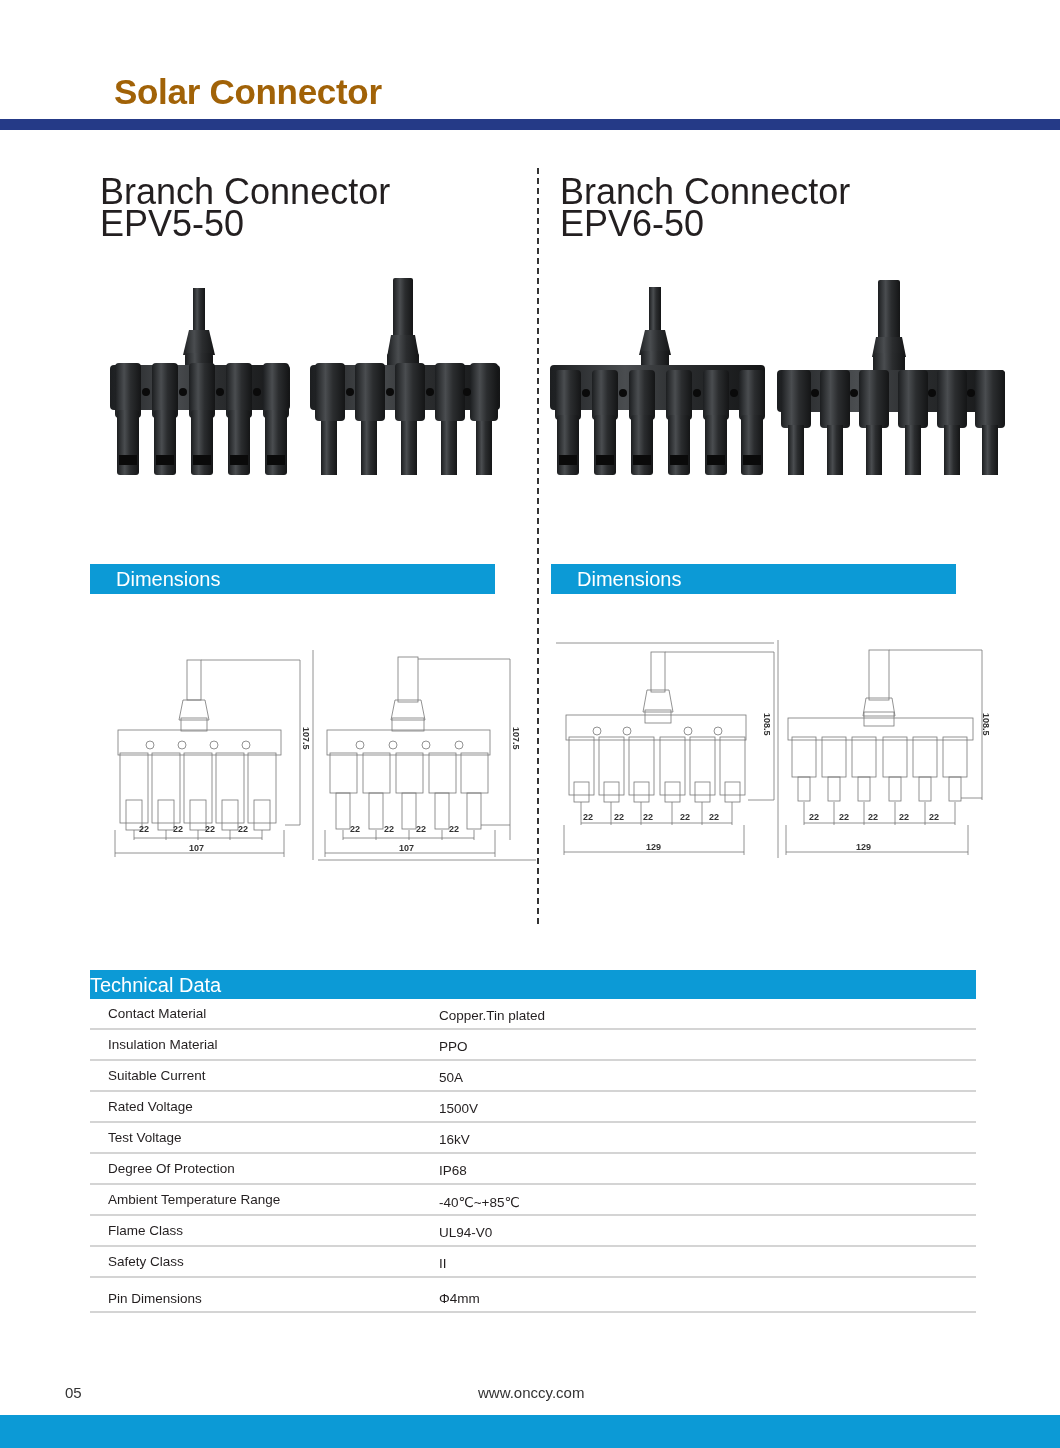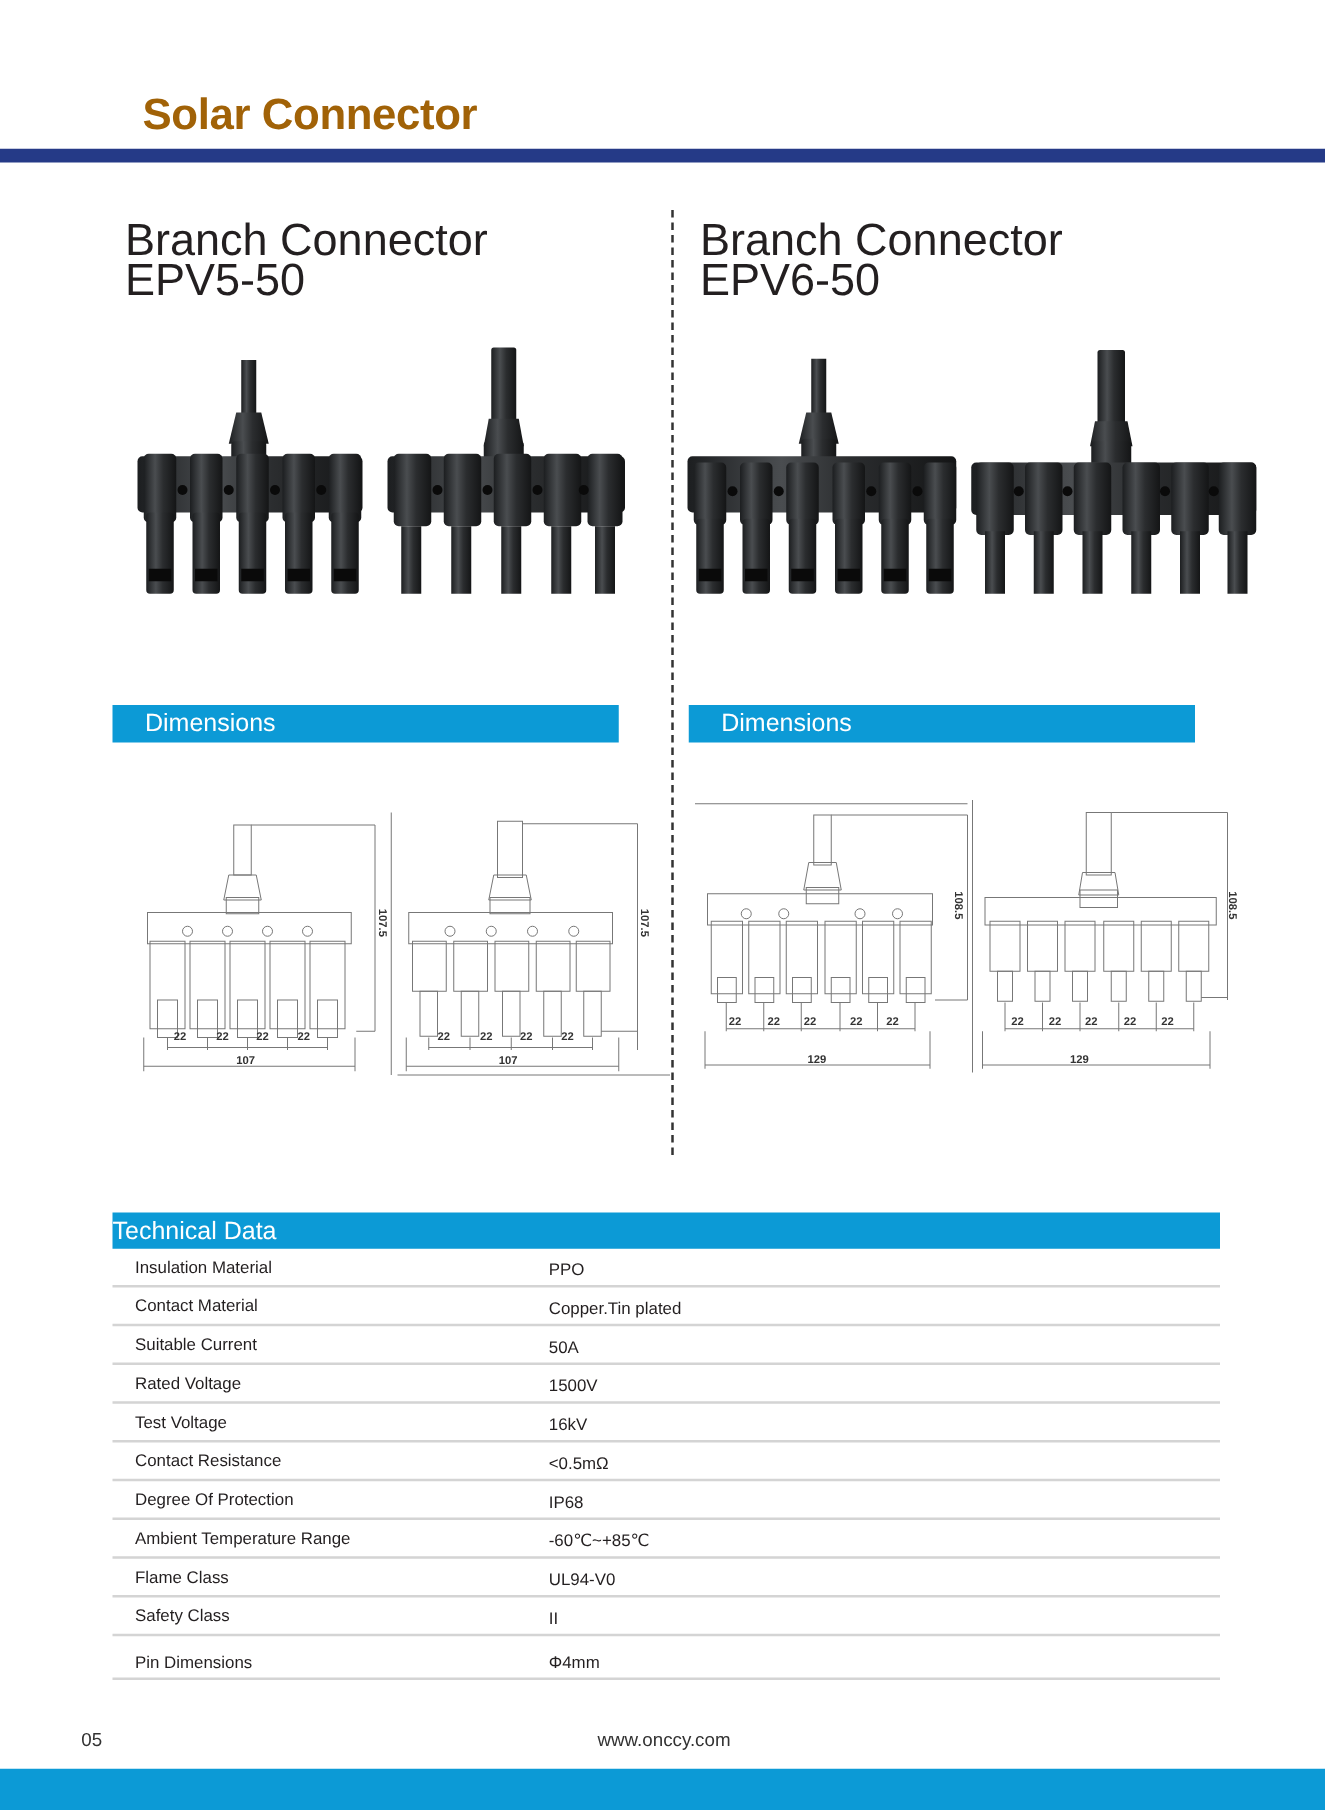"Insulation Material" div.tech-row { order: before "Contact Material" -> after "Contact Material" }
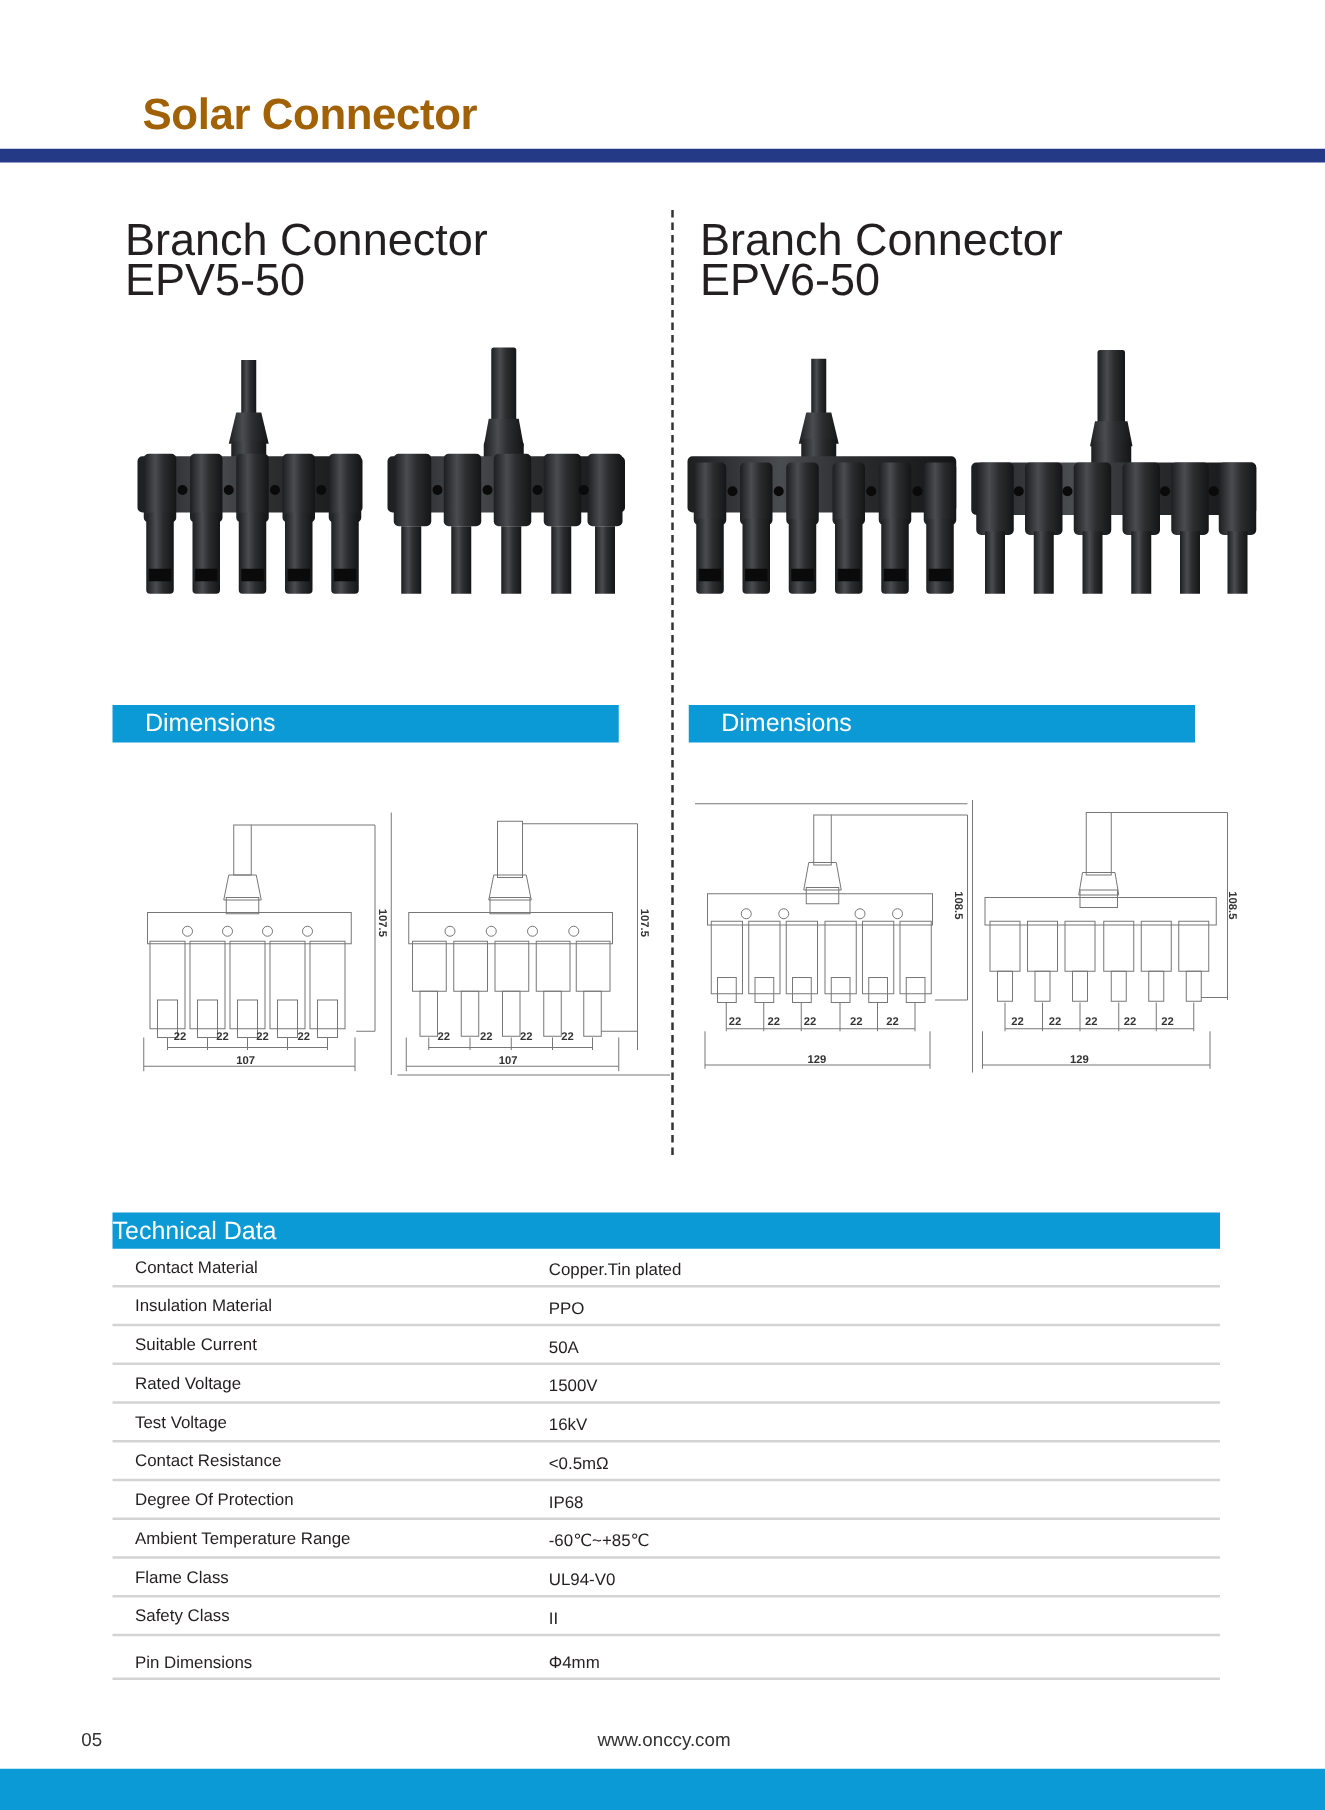"Contact Resistance" div.tech-row { html: <div> <span>Contact Resistance</span> <span>&lt;0.5mΩ</span> </div> -> none }
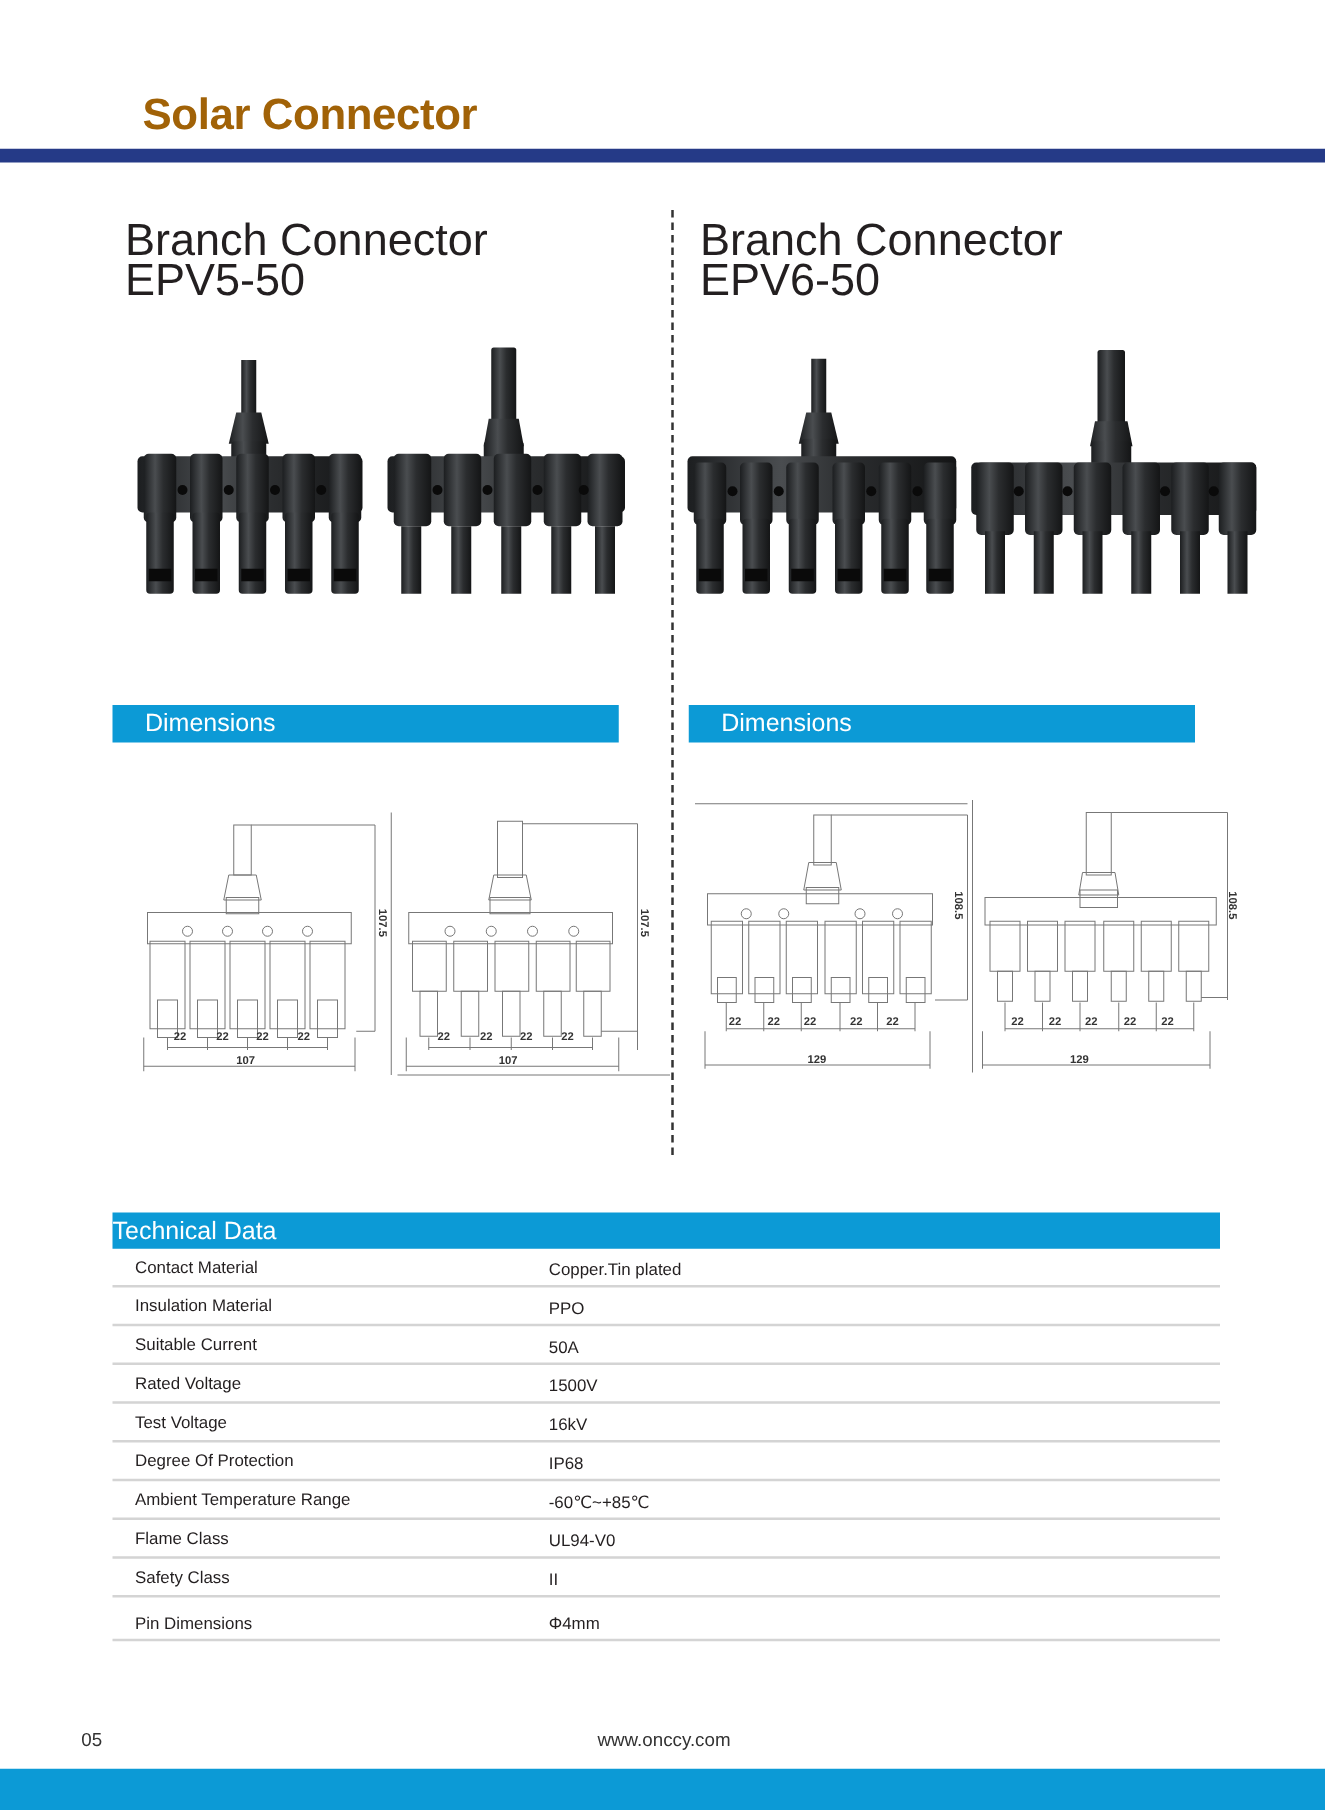"-60℃~+85℃" span.v { text: -60 -> -40 }
